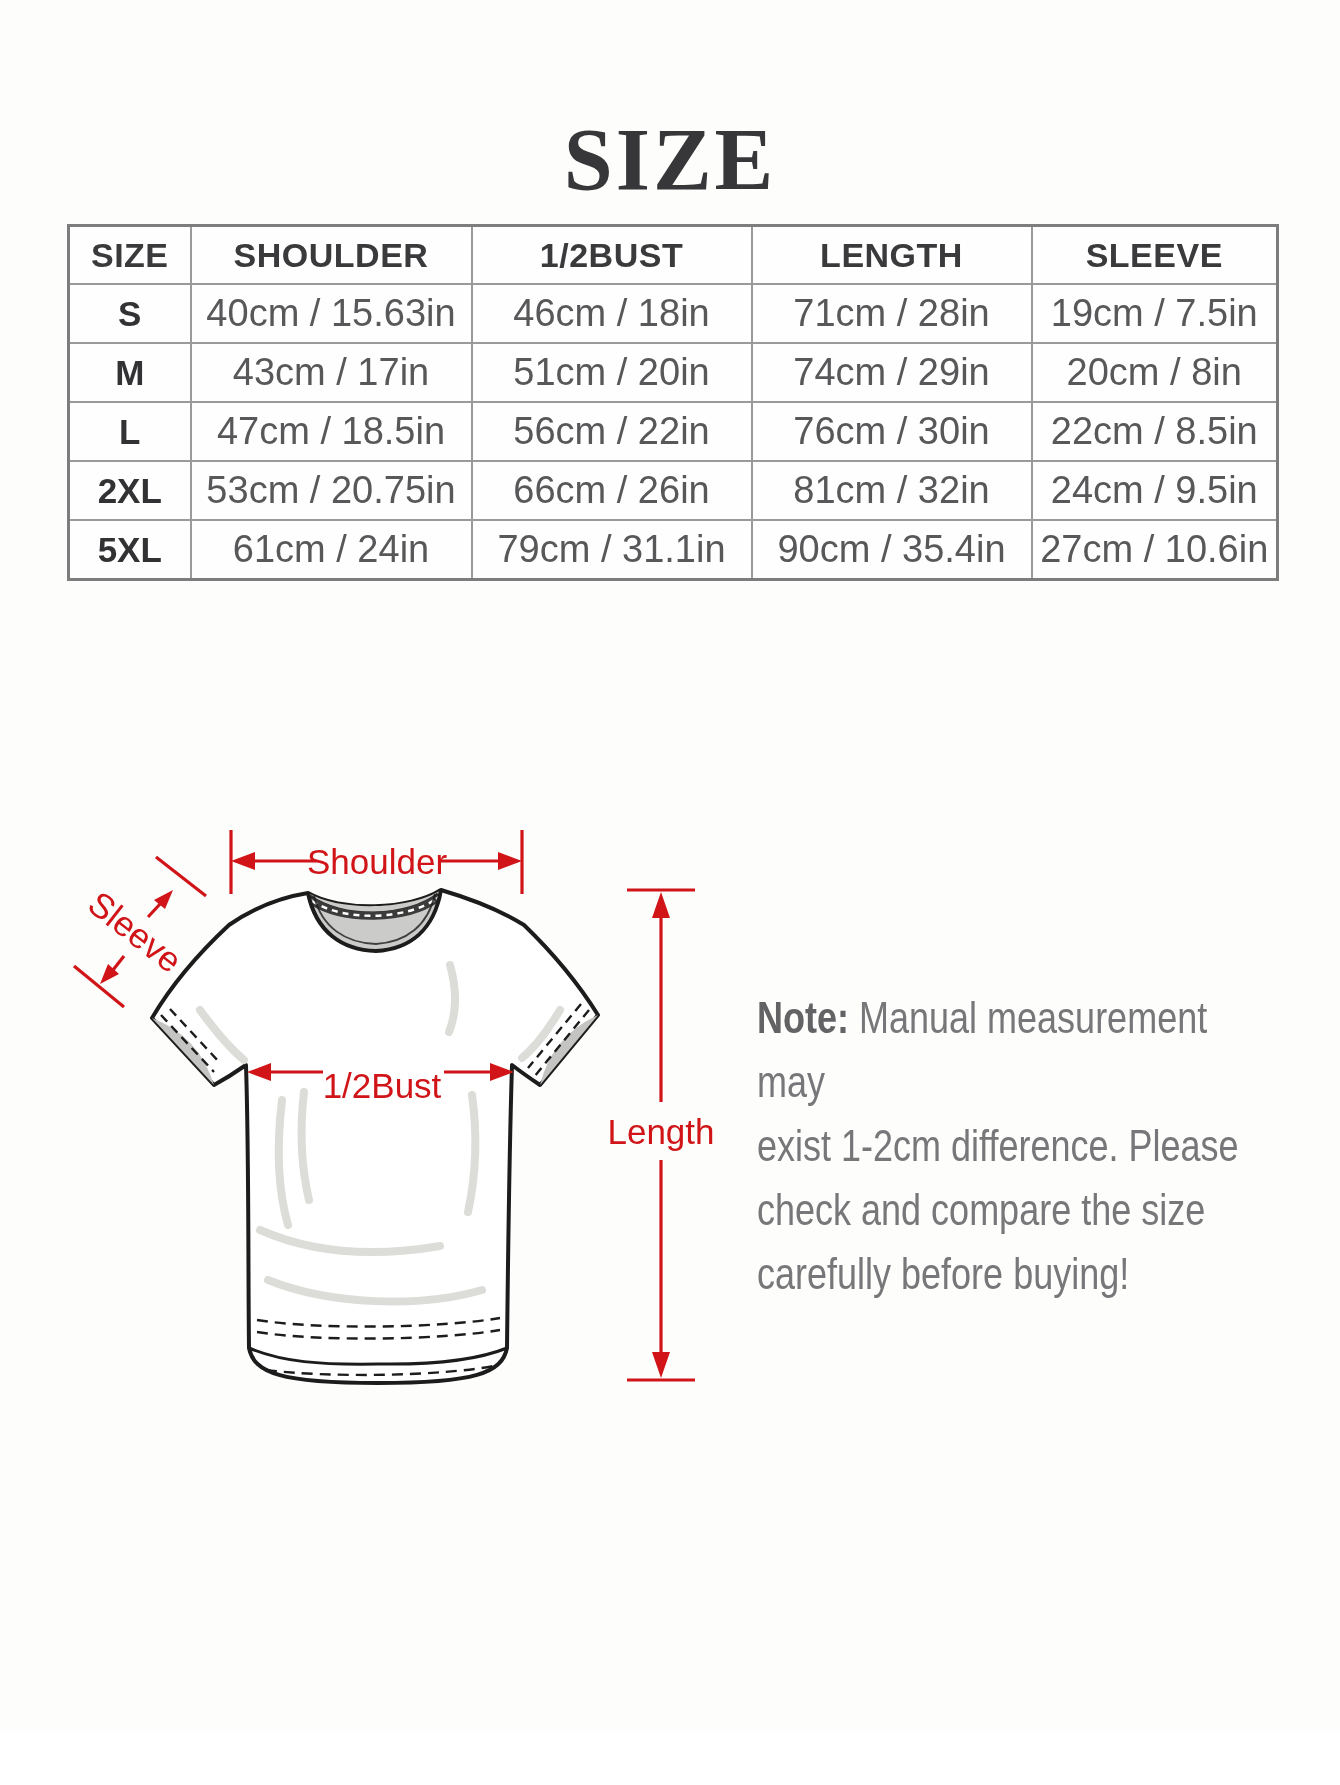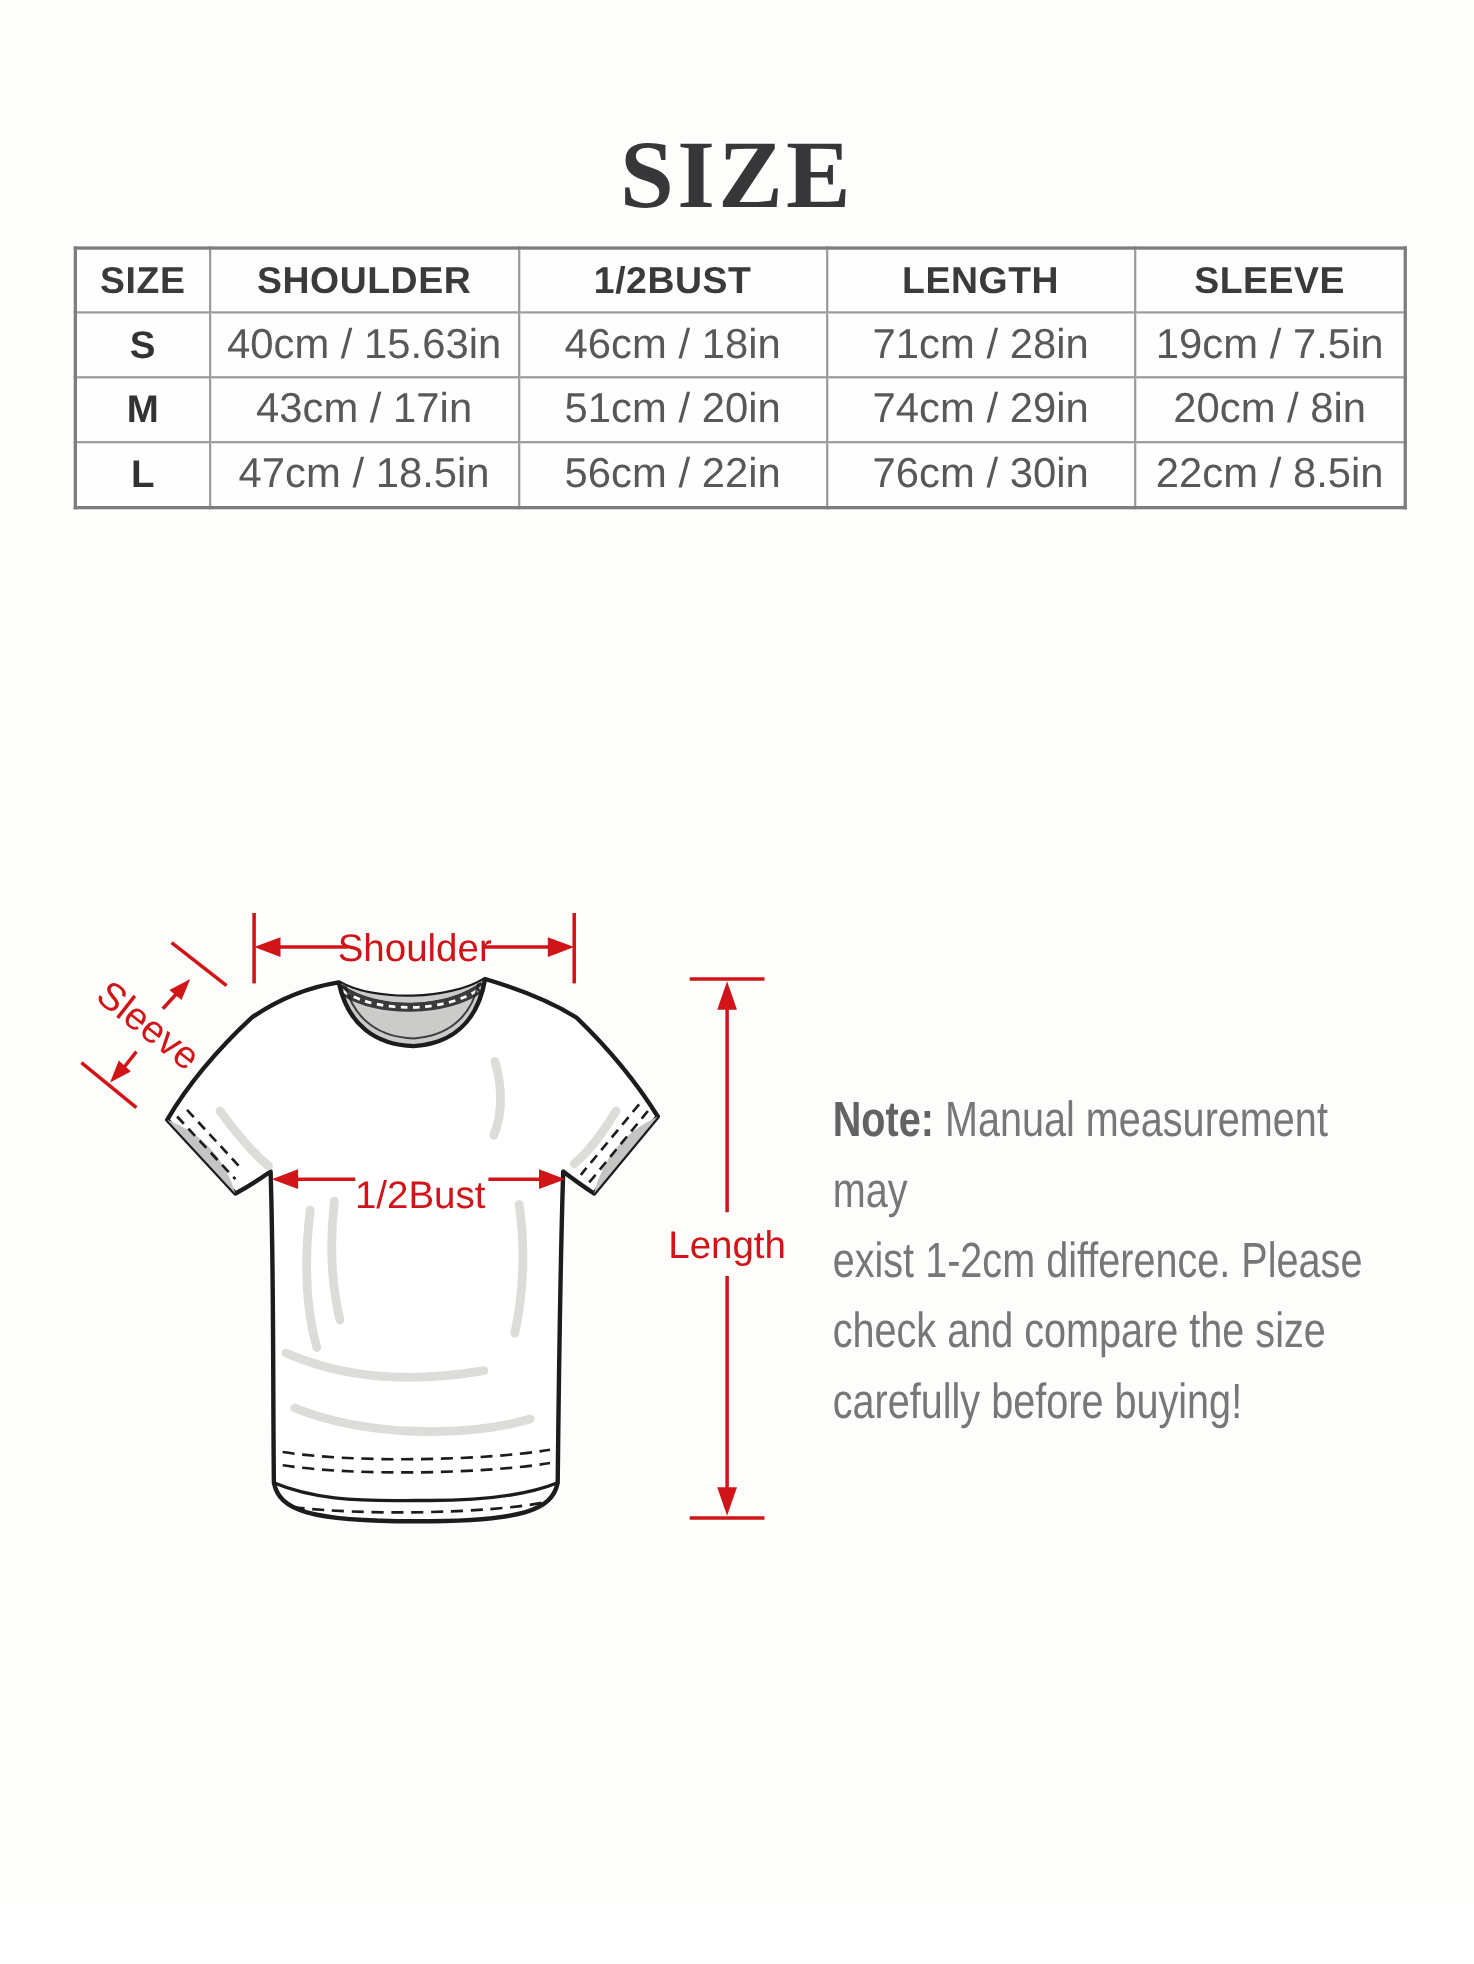"2XL" tr { html: none -> <tr> <td>2XL</td> <td>53cm / 20.75in</td> <td>66cm / 26in</td> <td>81cm / 32in</td> <td>24cm / 9.5in</td> </tr> }
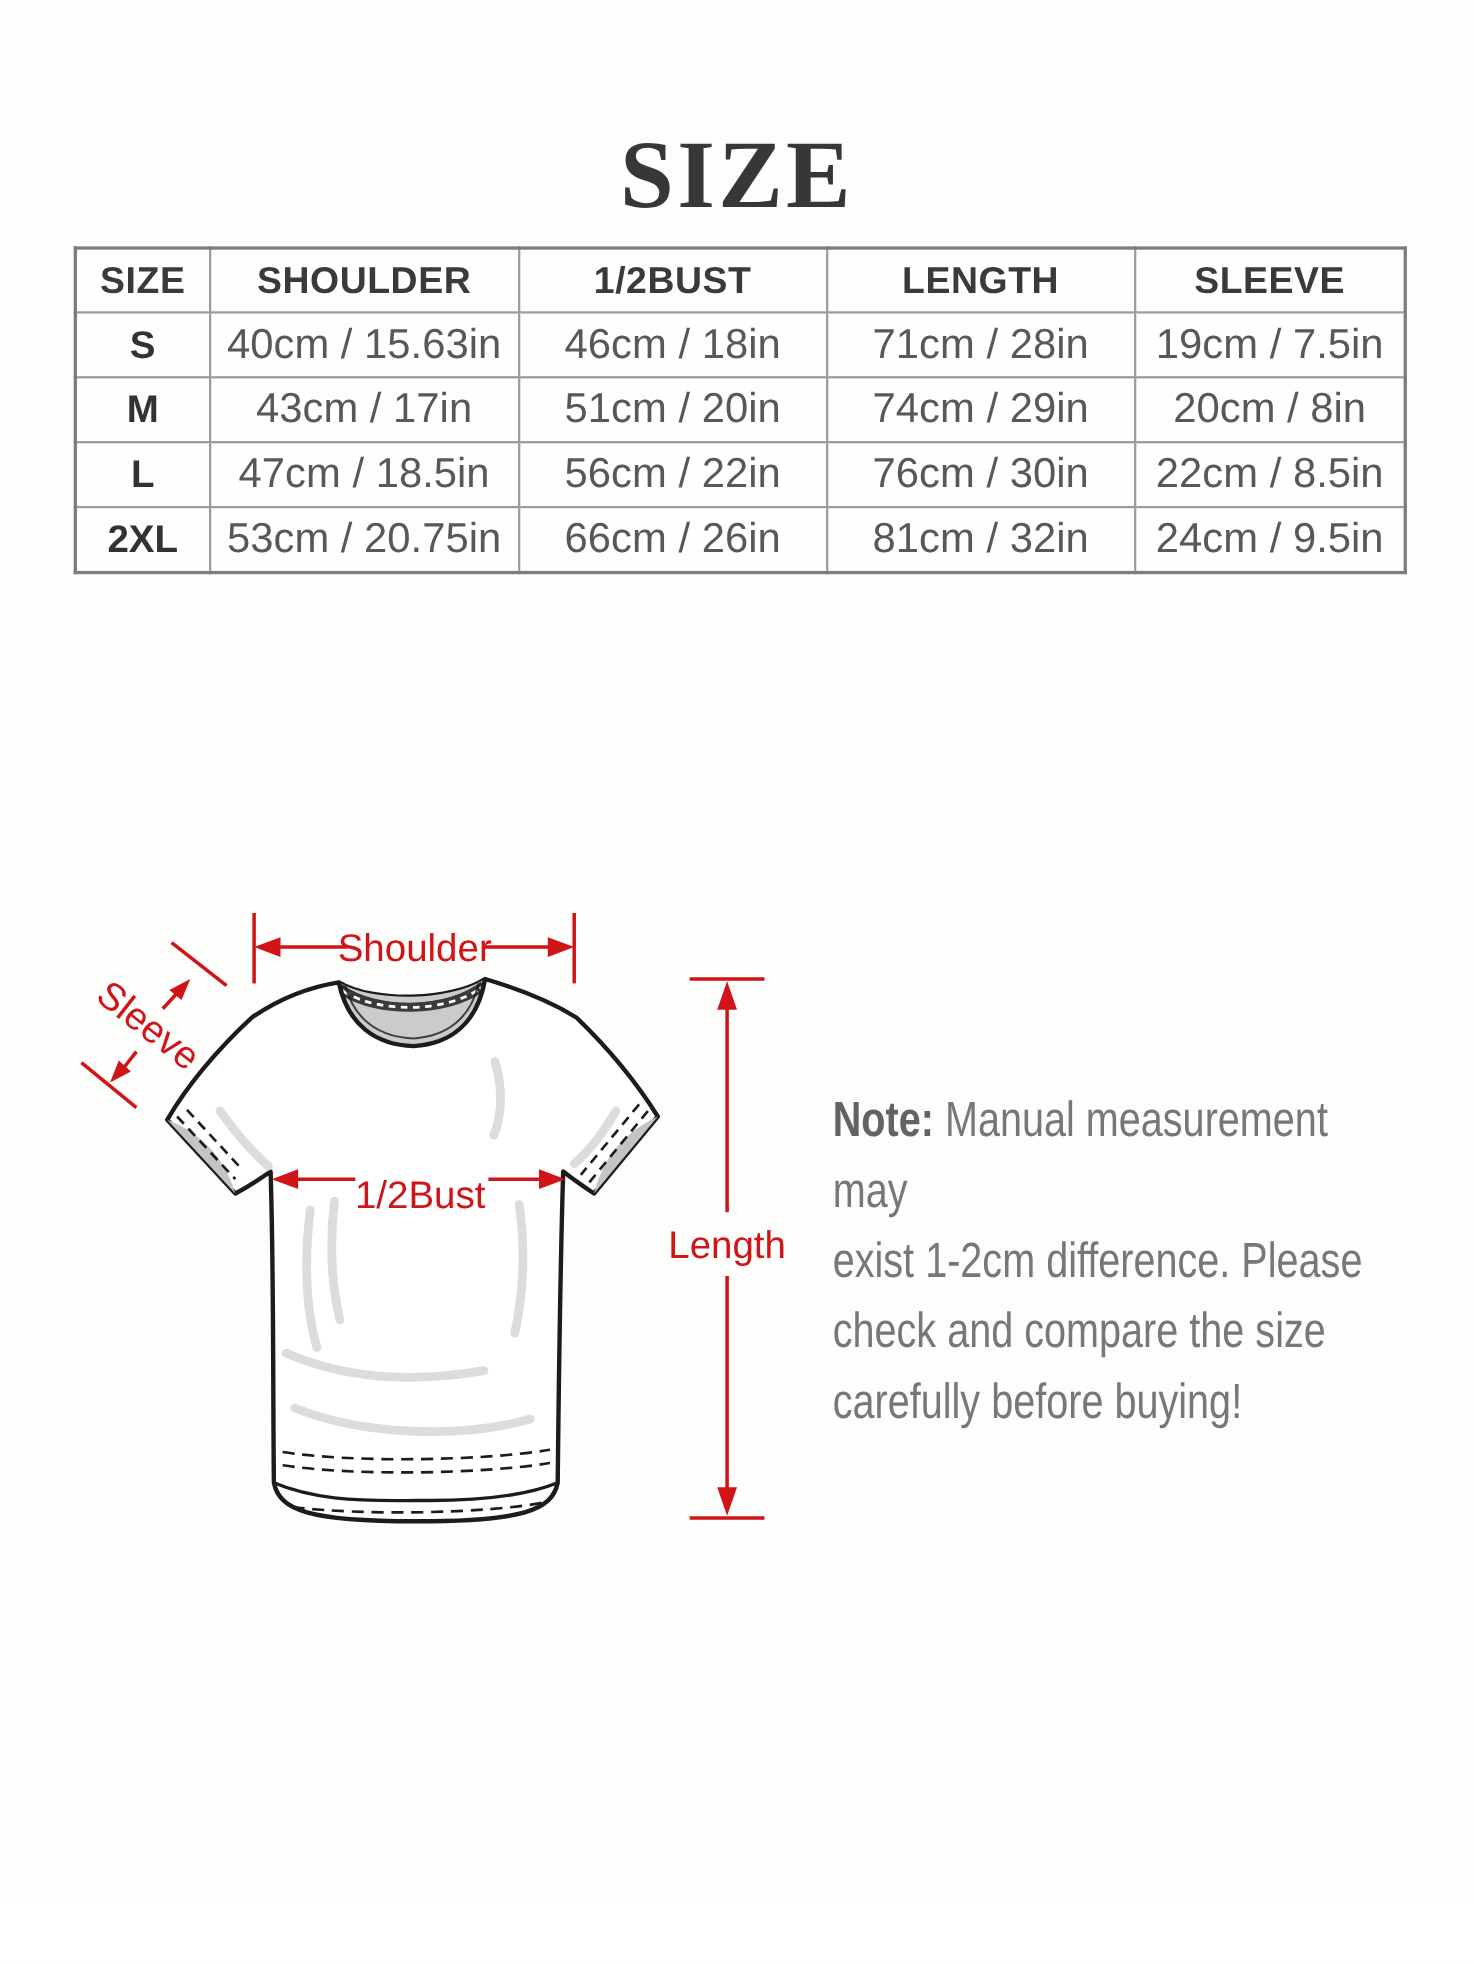"5XL" tr { html: none -> <tr> <td>5XL</td> <td>61cm / 24in</td> <td>79cm / 31.1in</td> <td>90cm / 35.4in</td> <td>27cm / 10.6in</td> </tr> }
